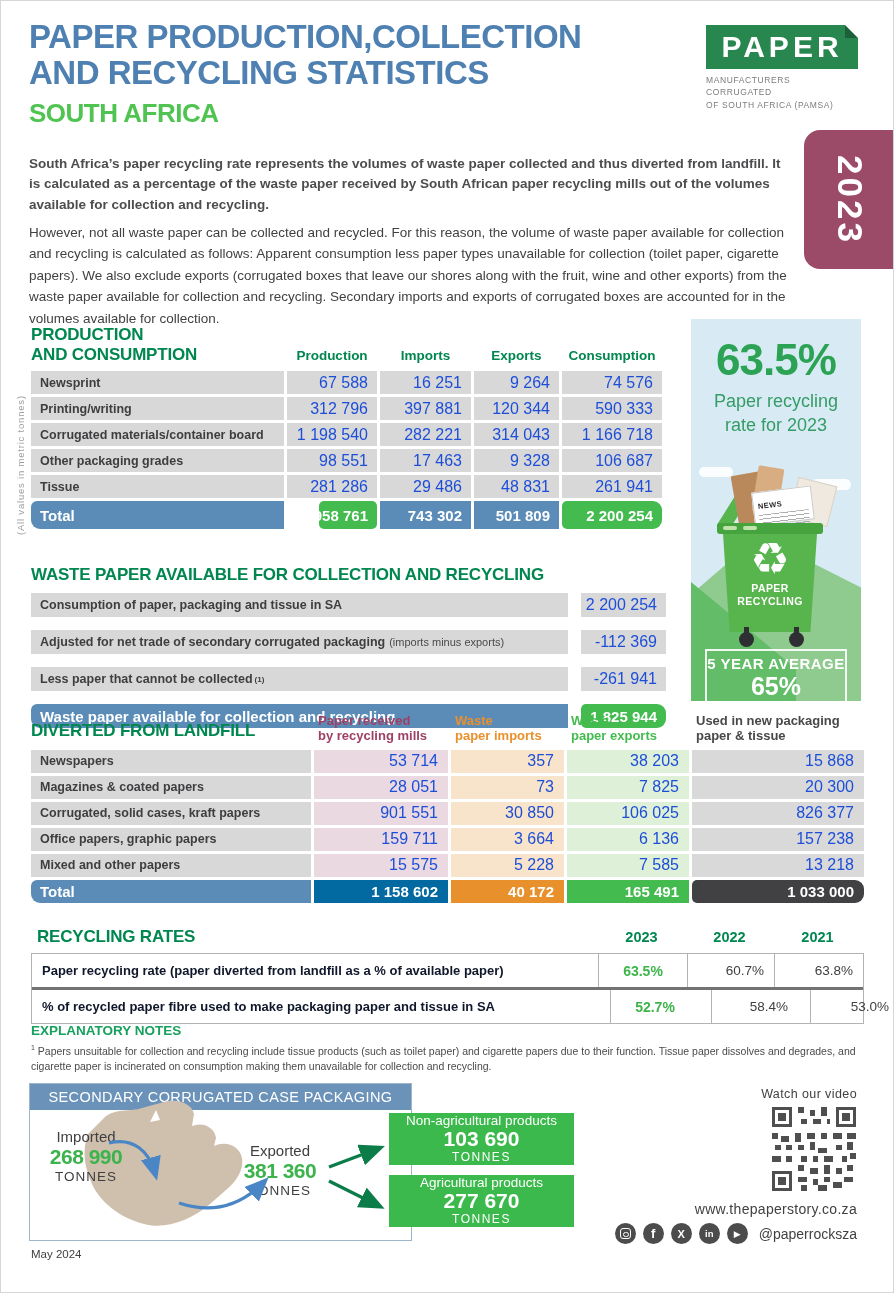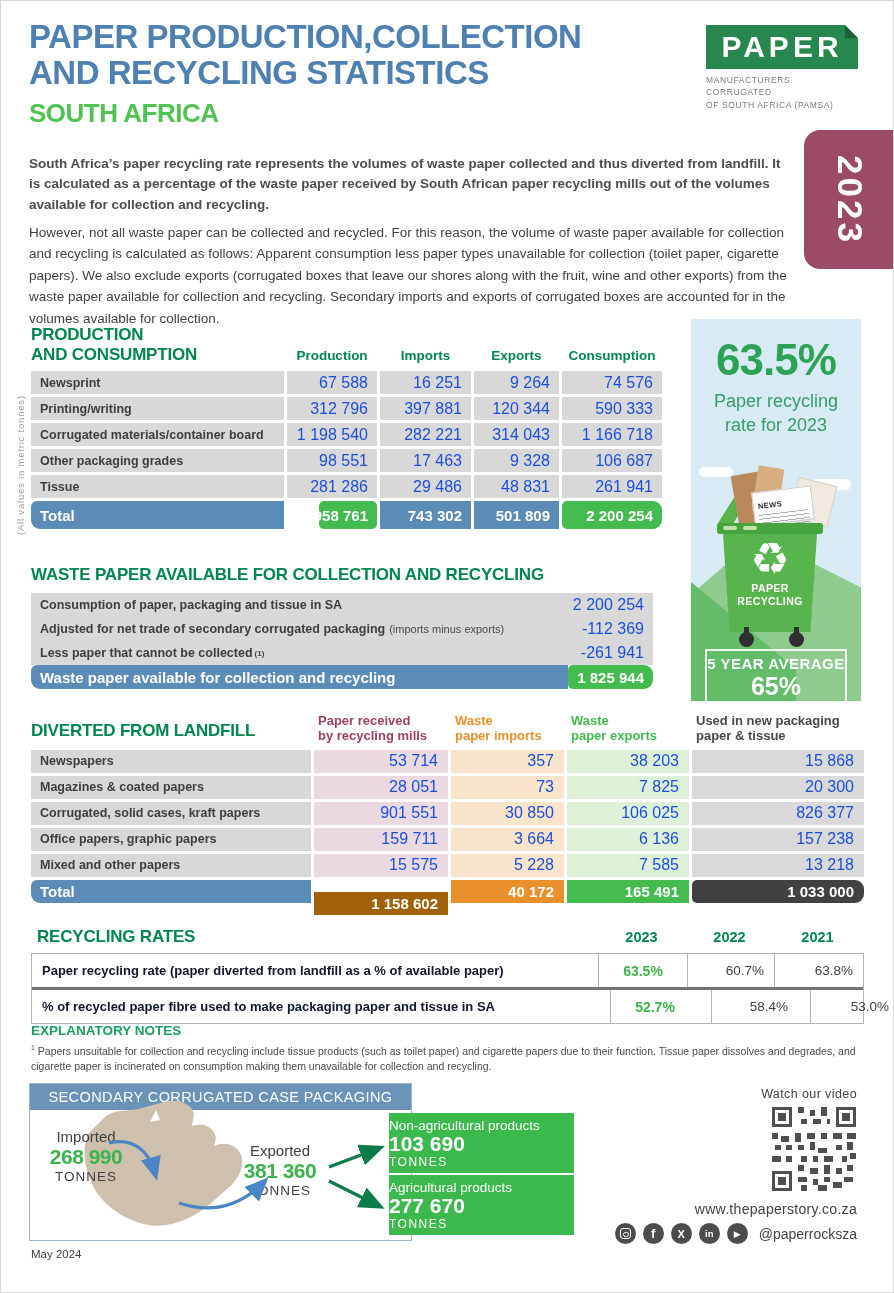"Consumption of paper, packaging and" .waste-grid { gap: 0 -> 13px }
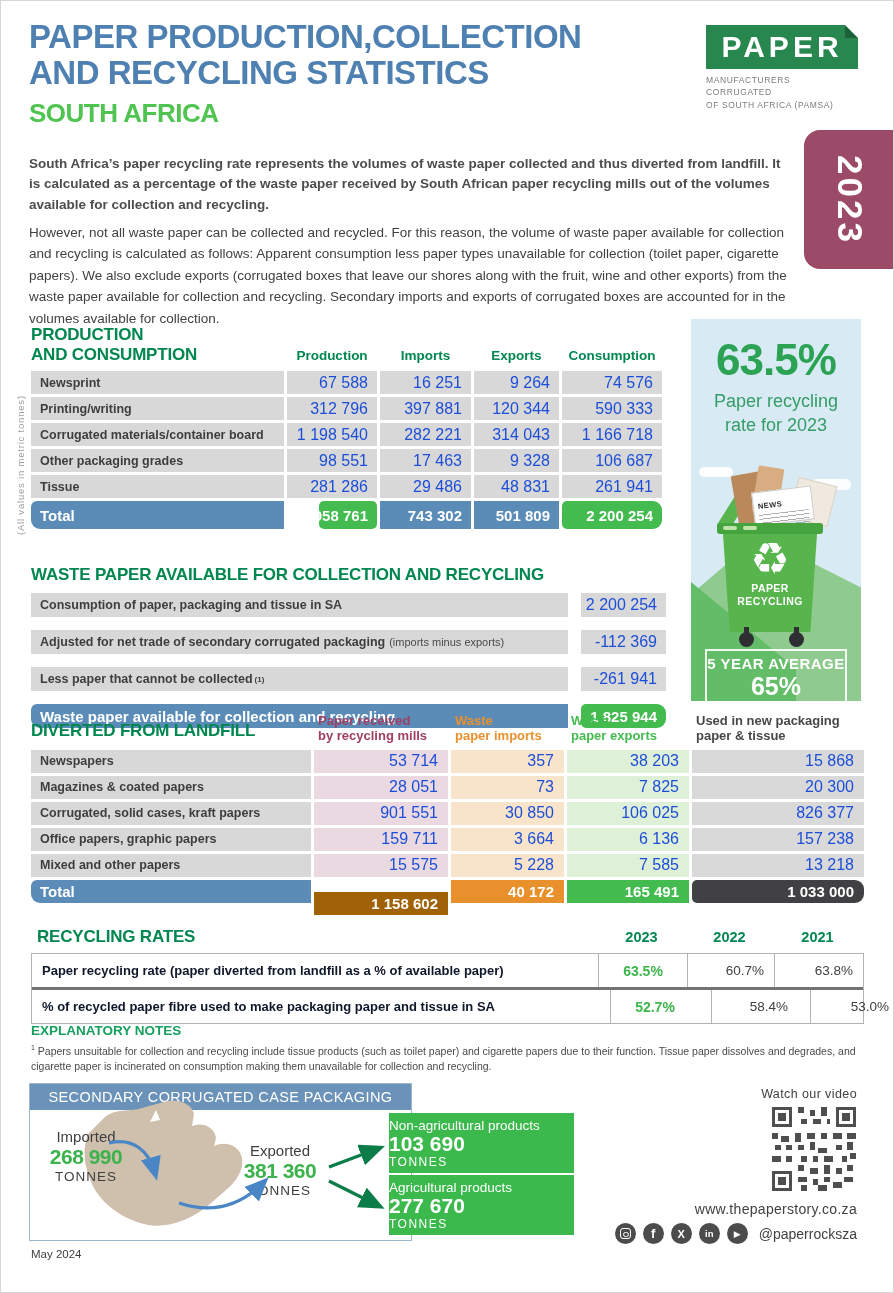"1 158 602" .t-maroon { background: #a16207 -> #0369a1; margin-top: 12px -> none }
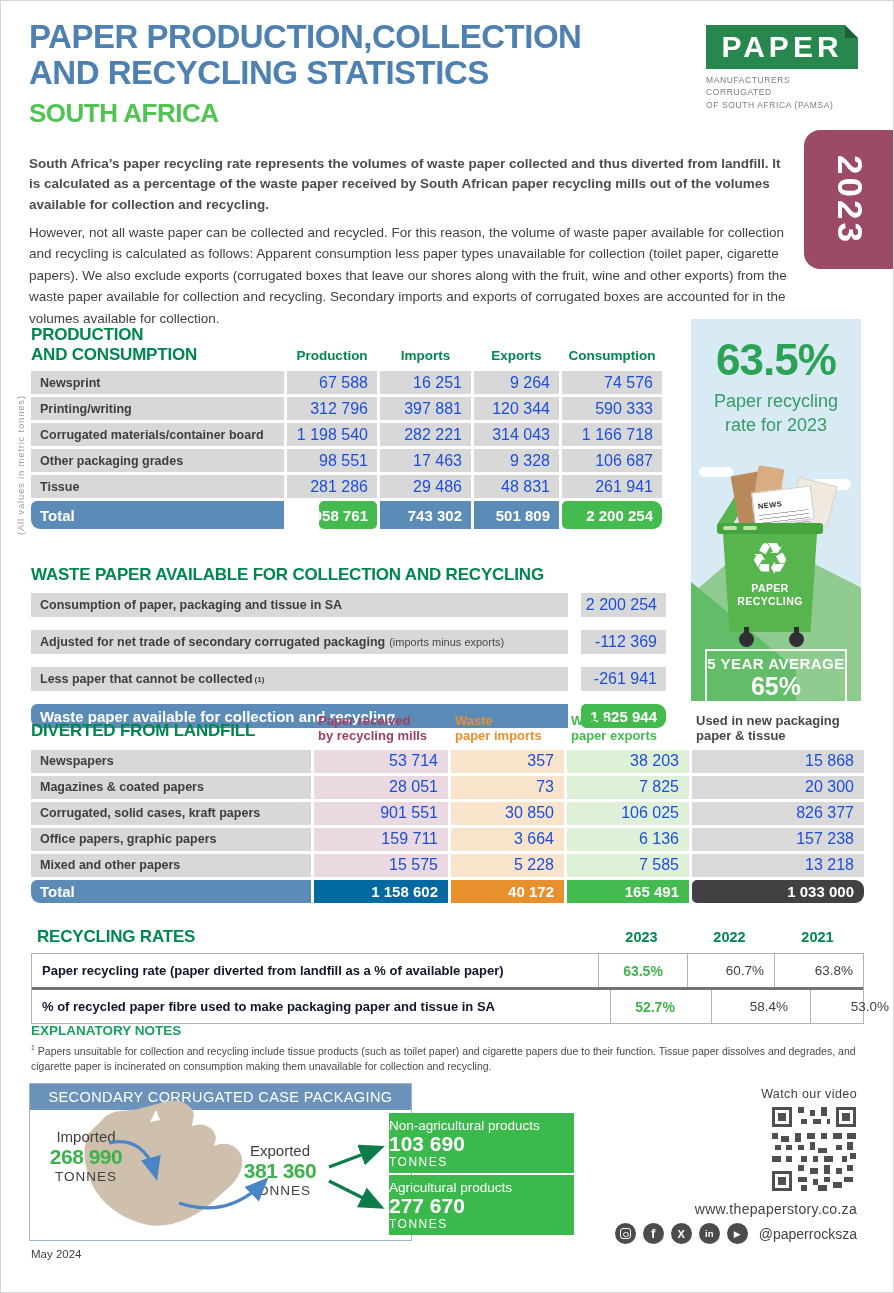"Non-agricultural products" .green-box { height: 60px -> 52px; padding-top: 5px -> none; text-align: none -> center }
